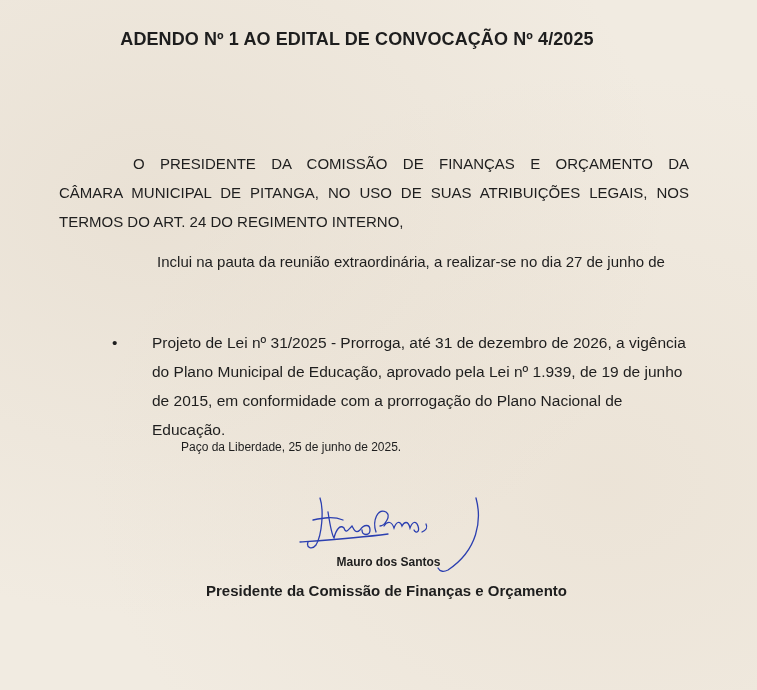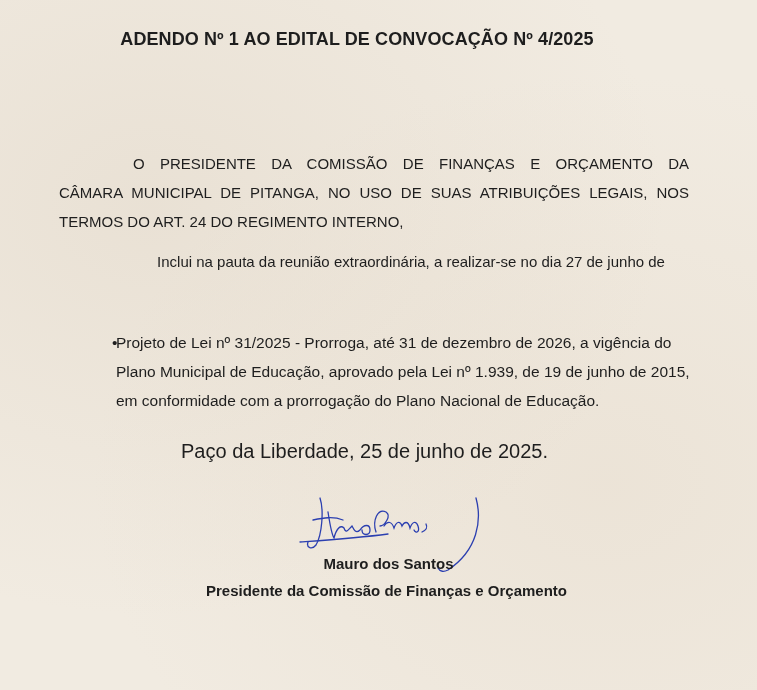"Projeto de Lei nº 31/2025" .bullet .txt { margin-left: 4px -> 40px }
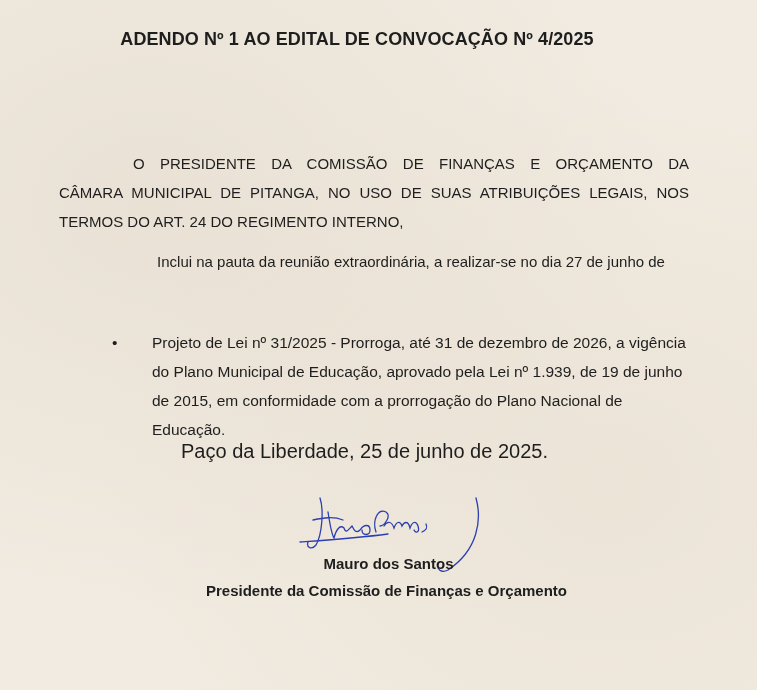"Paço da Liberdade, 25 de" .date { font-size: 20px -> 12px }
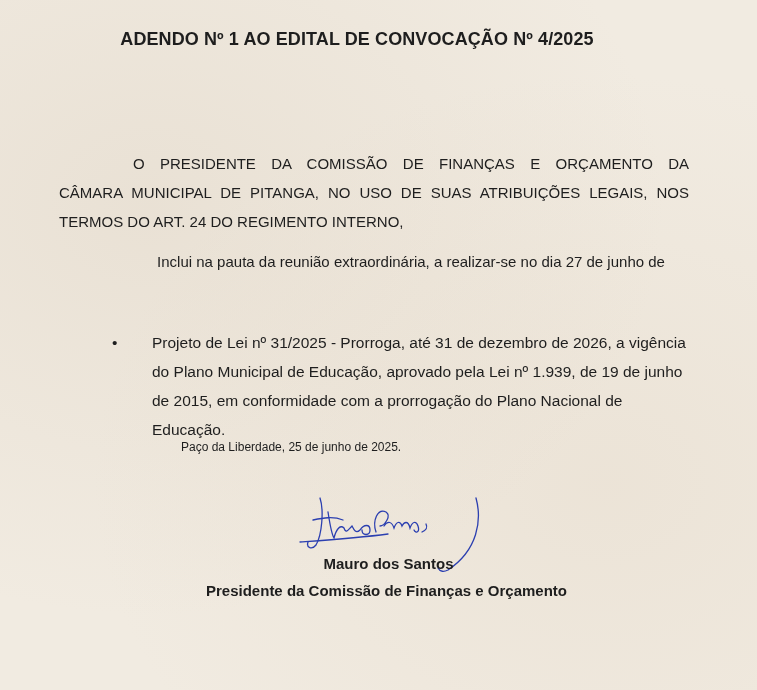"Mauro dos Santos" .name { font-size: 15px -> 12px }
